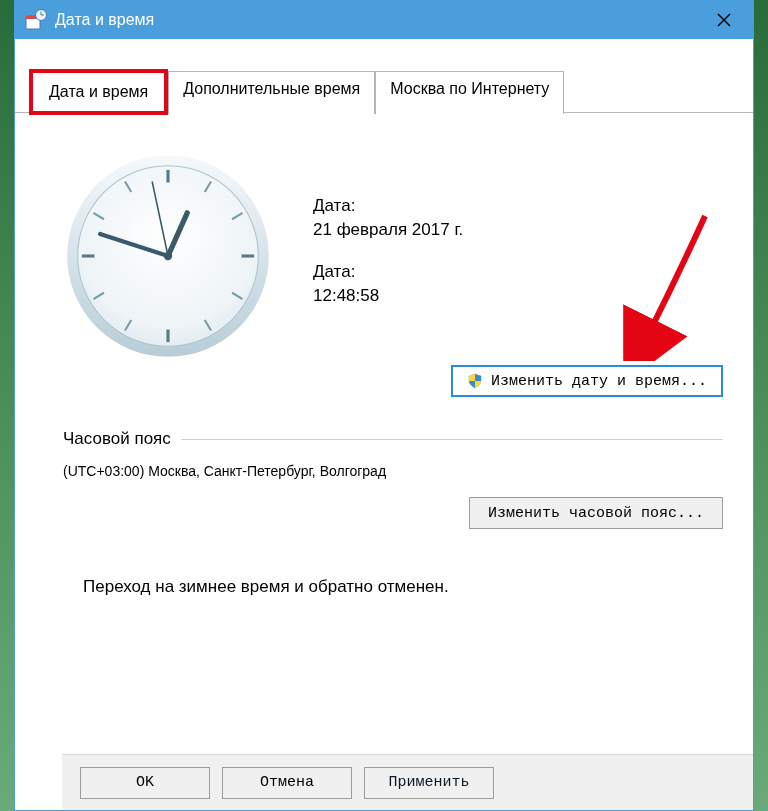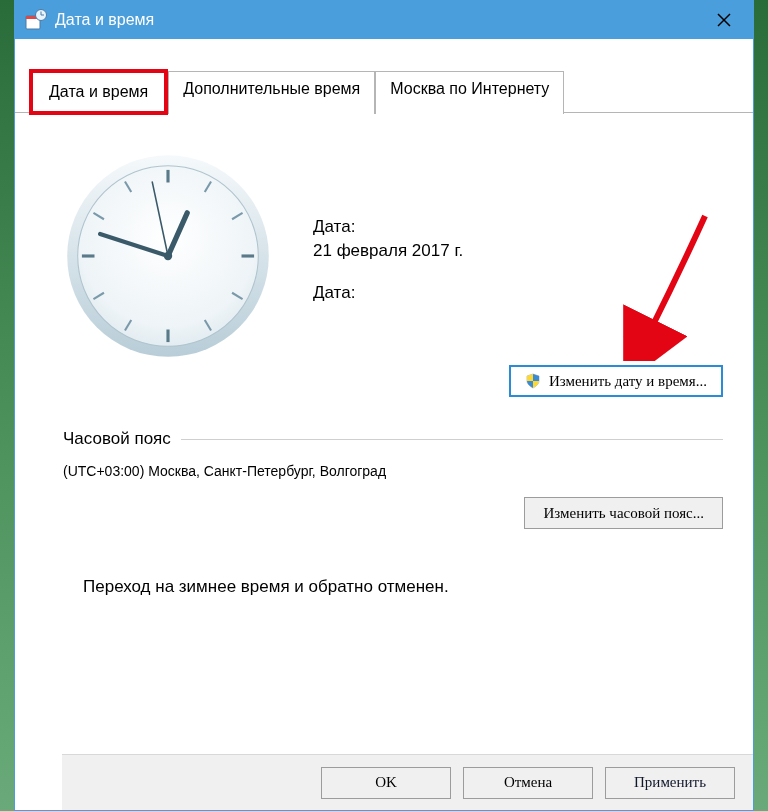"12:48:58" div.value { html: none -> <div>12:48:58</div> }
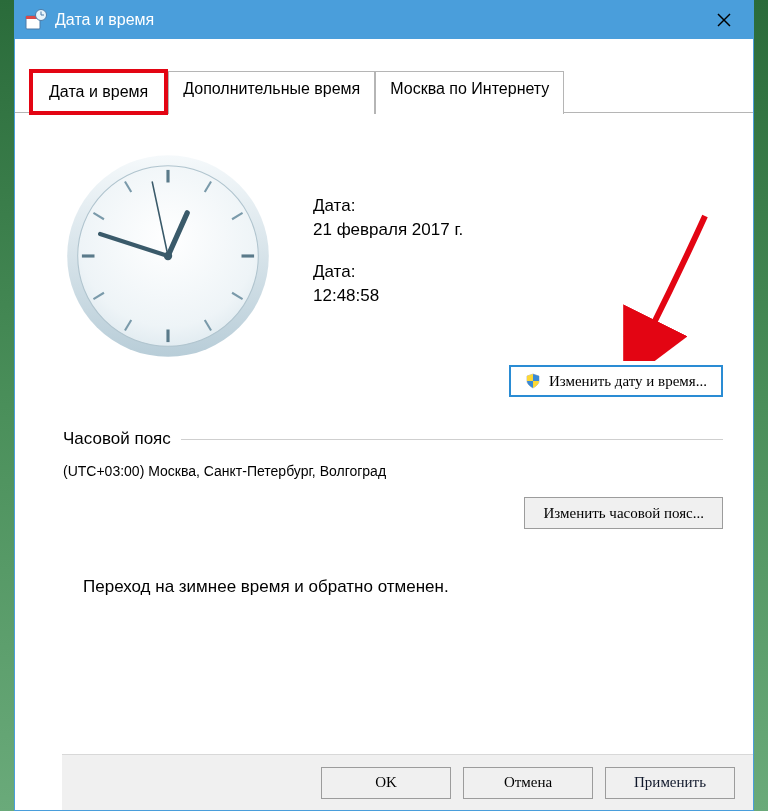"Изменить дату и время..." .win-btn { font-family: Liberation Serif, serif -> Liberation Mono, monospace }
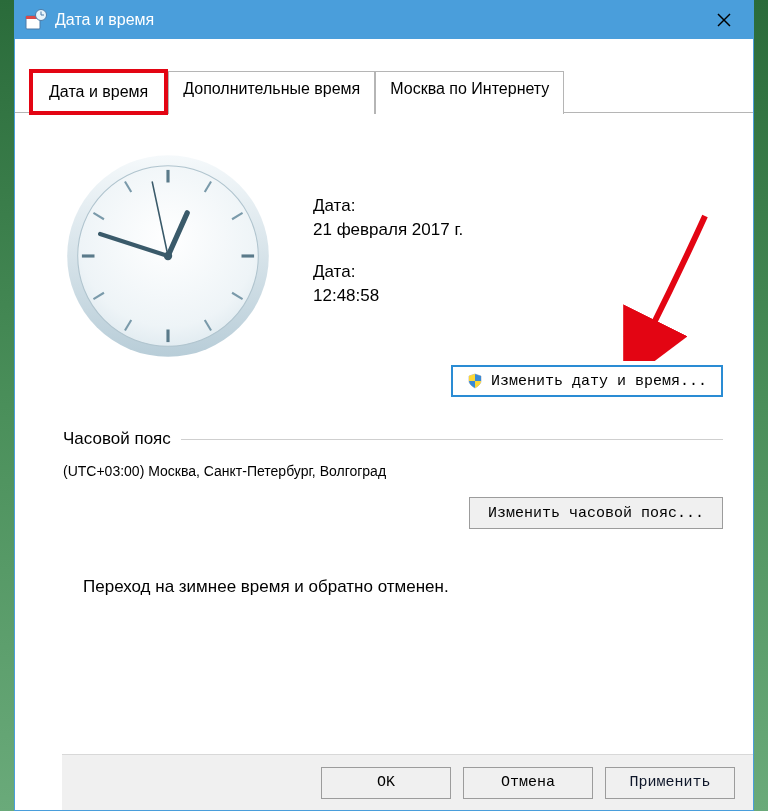"OK" .footer { justify-content: flex-end -> none }
